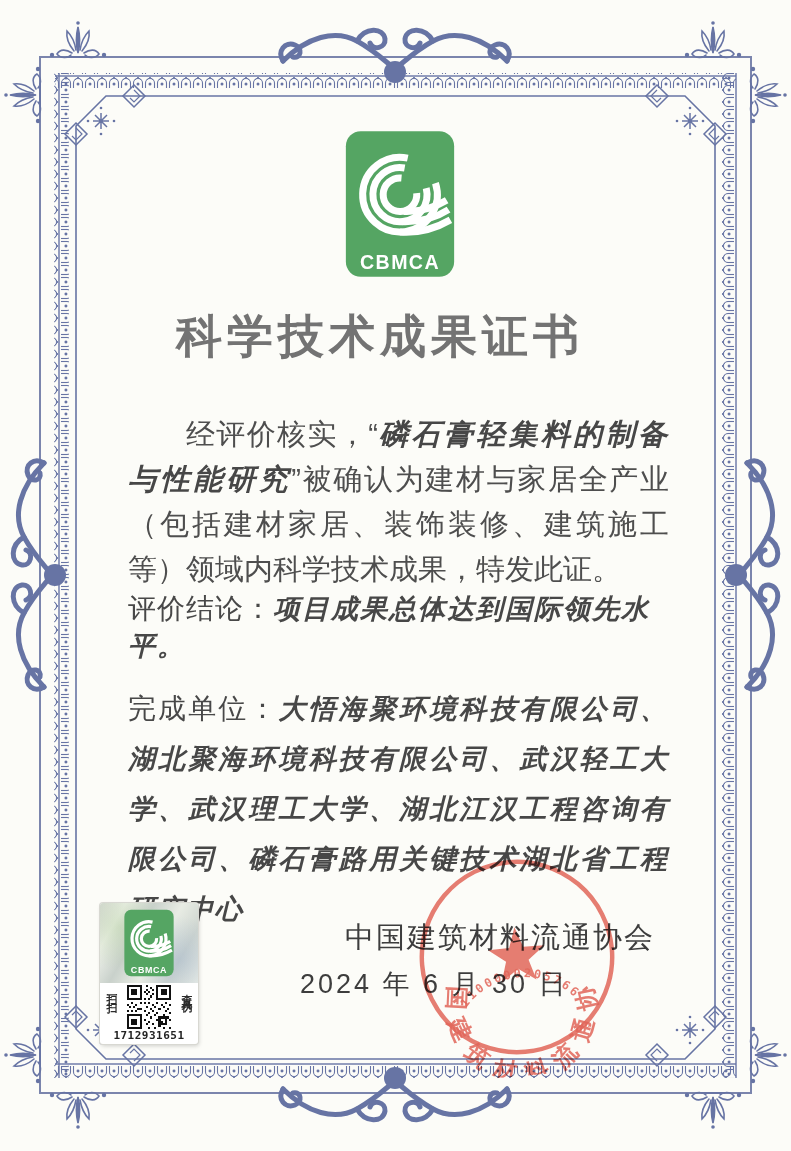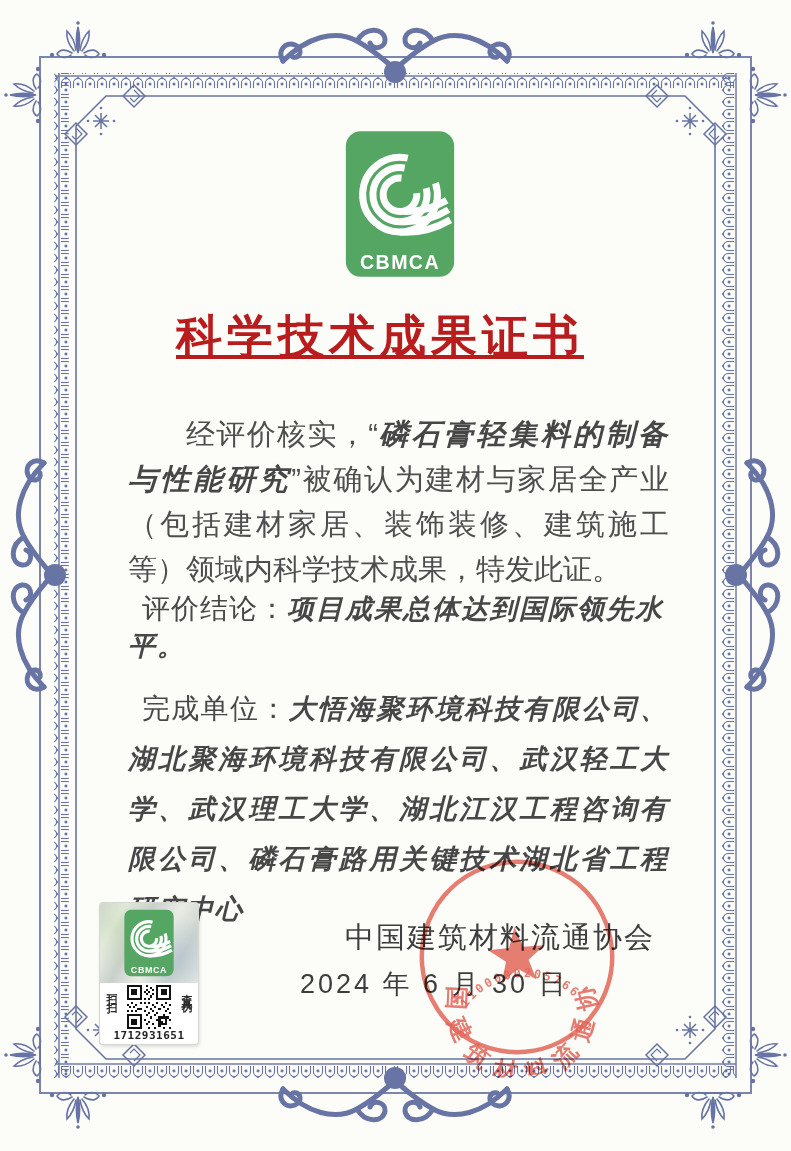"科学技术成果证书" .title { color: #b91c1c -> #737373; text-decoration: underline -> none }
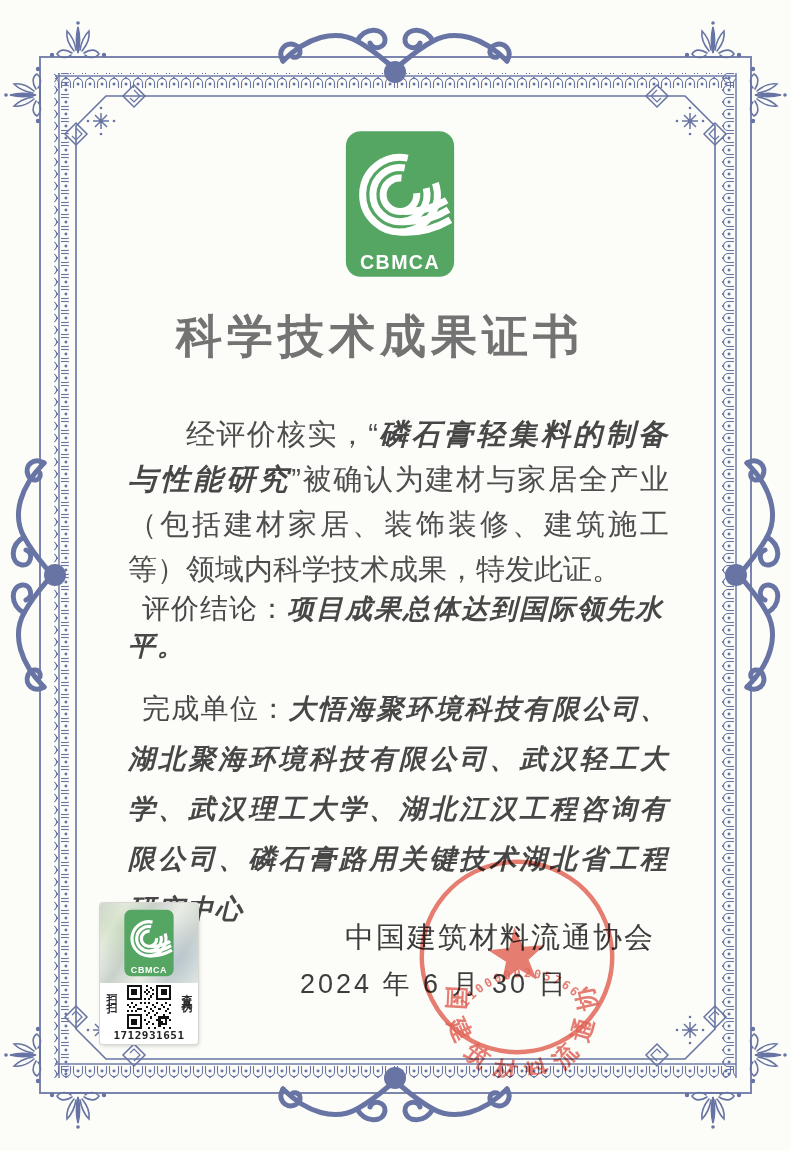"评价结论：" .row .lab { margin-left: 14px -> none }
